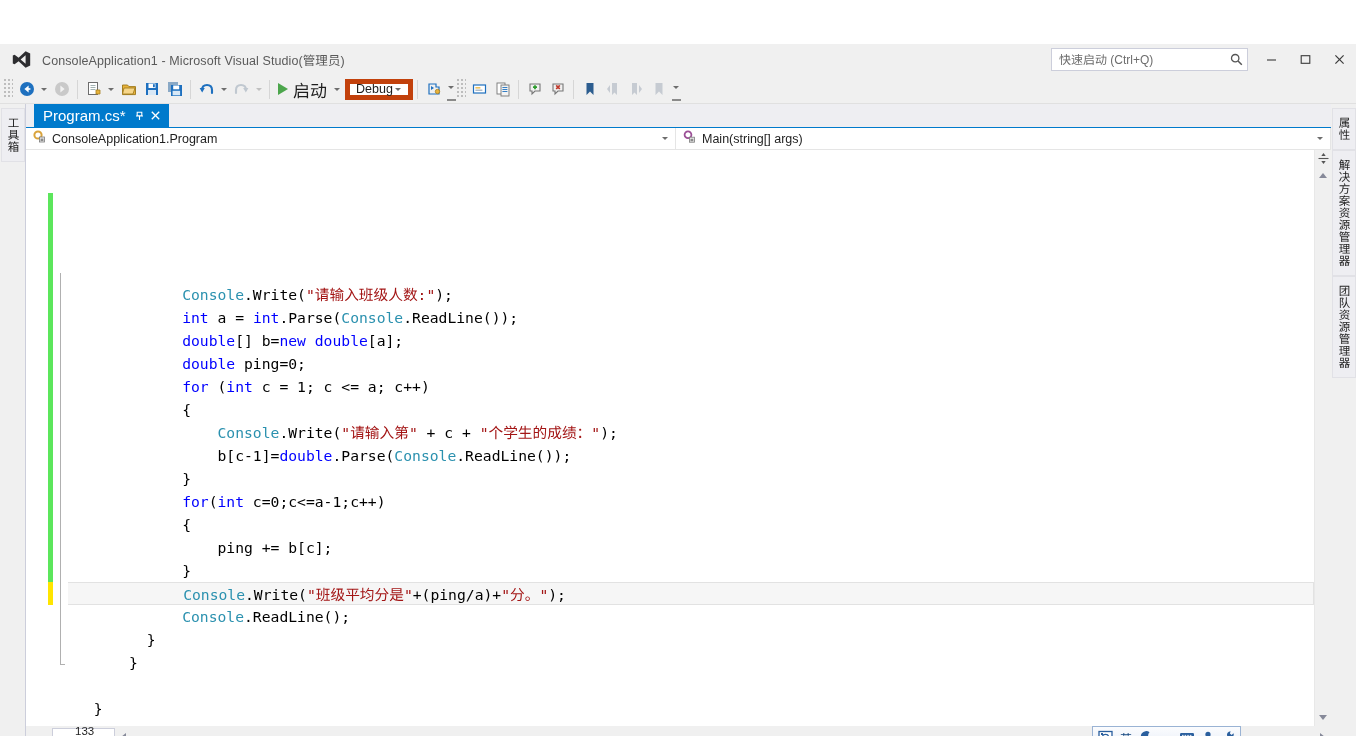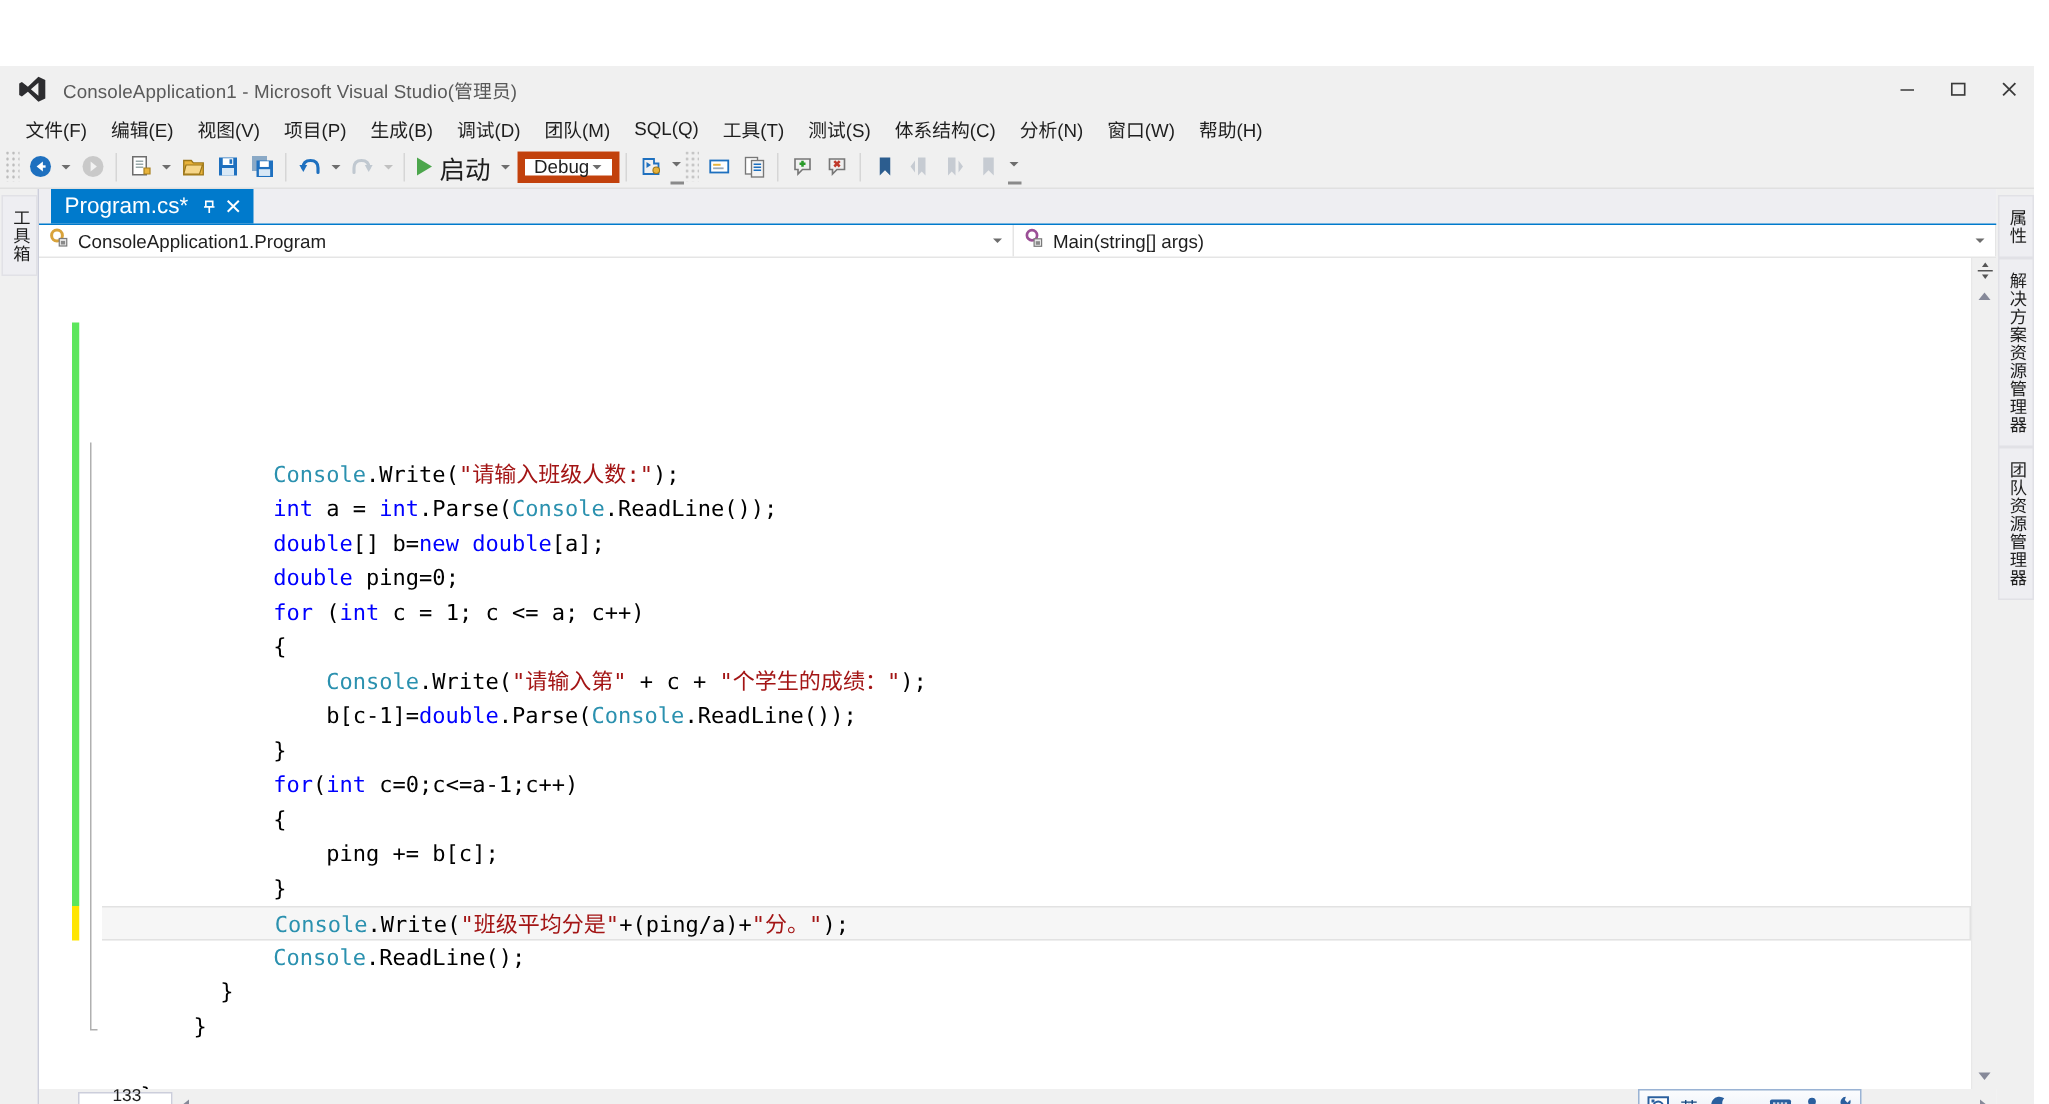"快速启动 (Ctrl+Q)" div.quick-launch { html: none -> <div> <input> <span> <svg> <circle></circle> <line></line> </svg> </span> </div> }
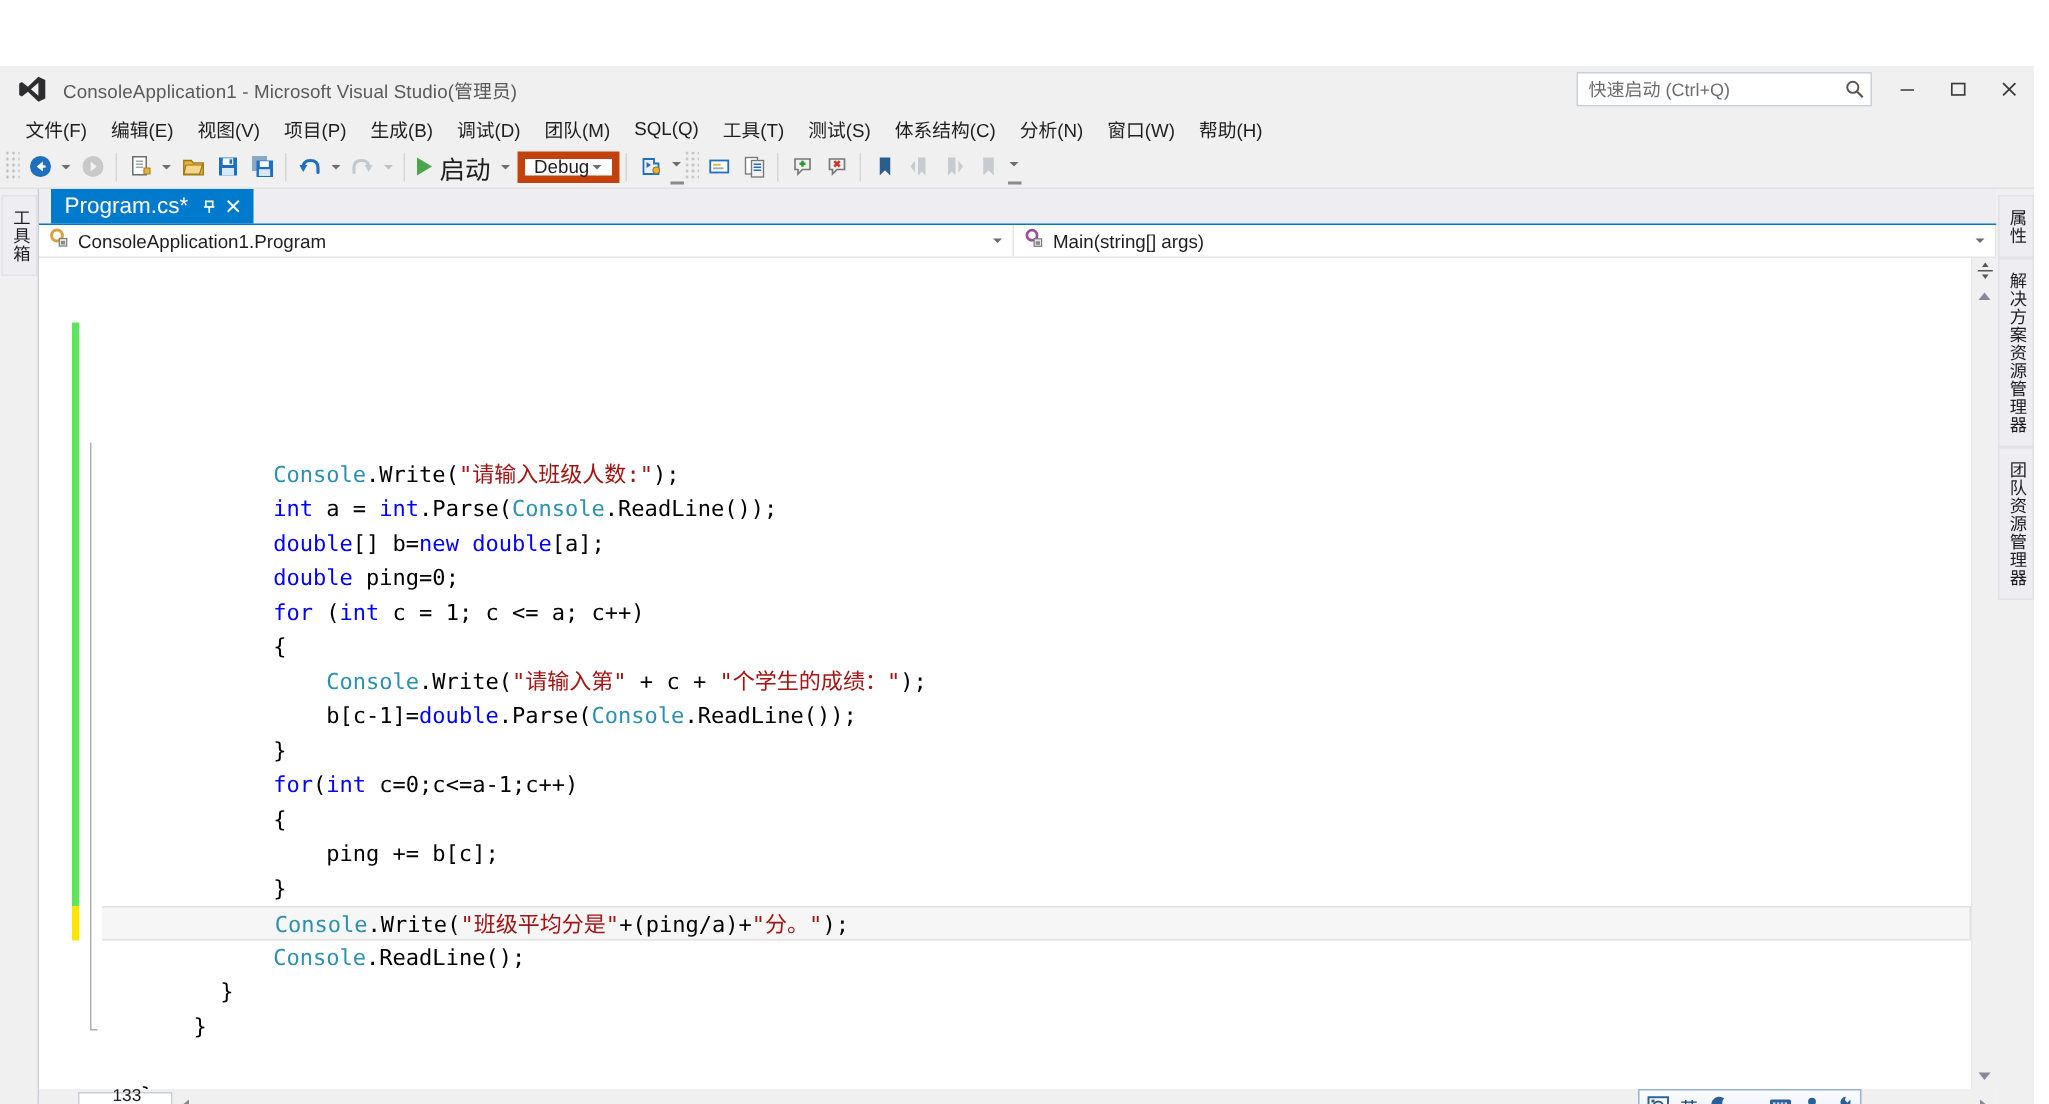"文件(F)" div.menubar { html: <div> <div>文件(F)</div> <div>编辑(E)</div> <div>视图(V)</div> <div>项目(P)</div> <div>生成(B)</div> <div>调试(D)</div> <div>团队(M)</div> <div>SQL(Q)</div> <div>工具(T)</div> <div>测试(S)</div> <div>体系结构(C)</div> <div>分析(N)</div> <div>窗口(W)</div> <div>帮助(H)</div> </div> -> none }
